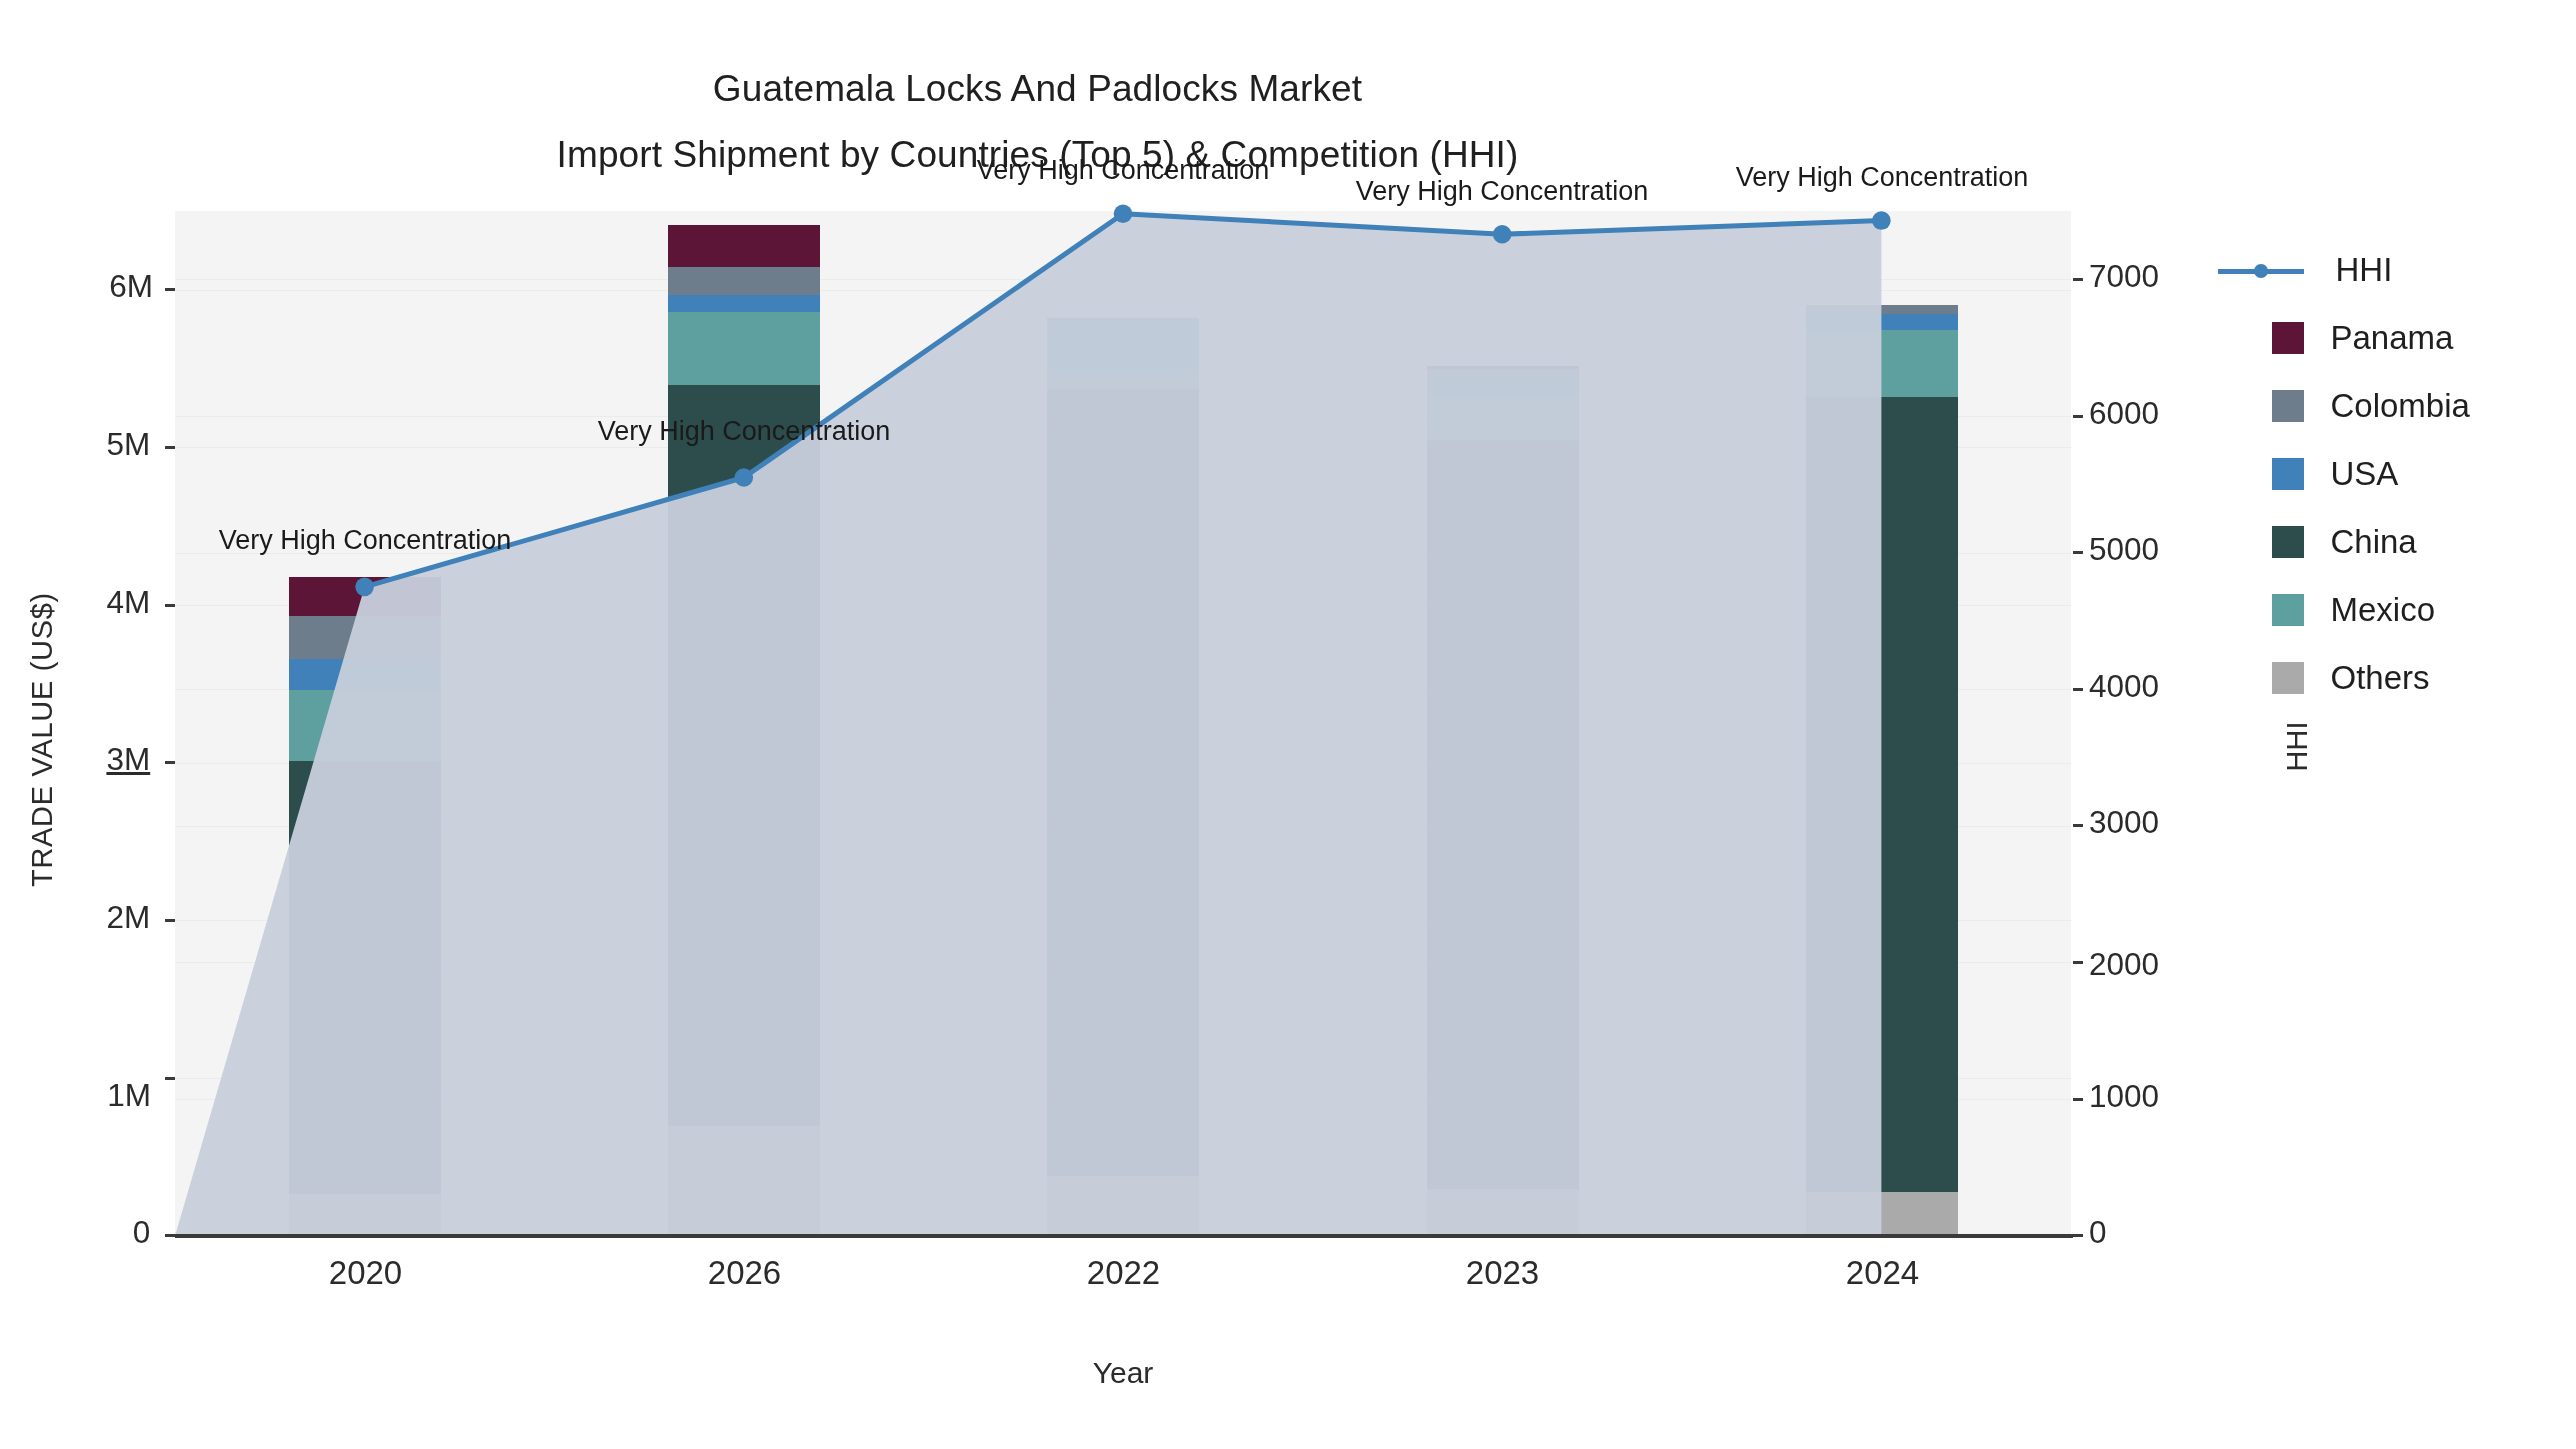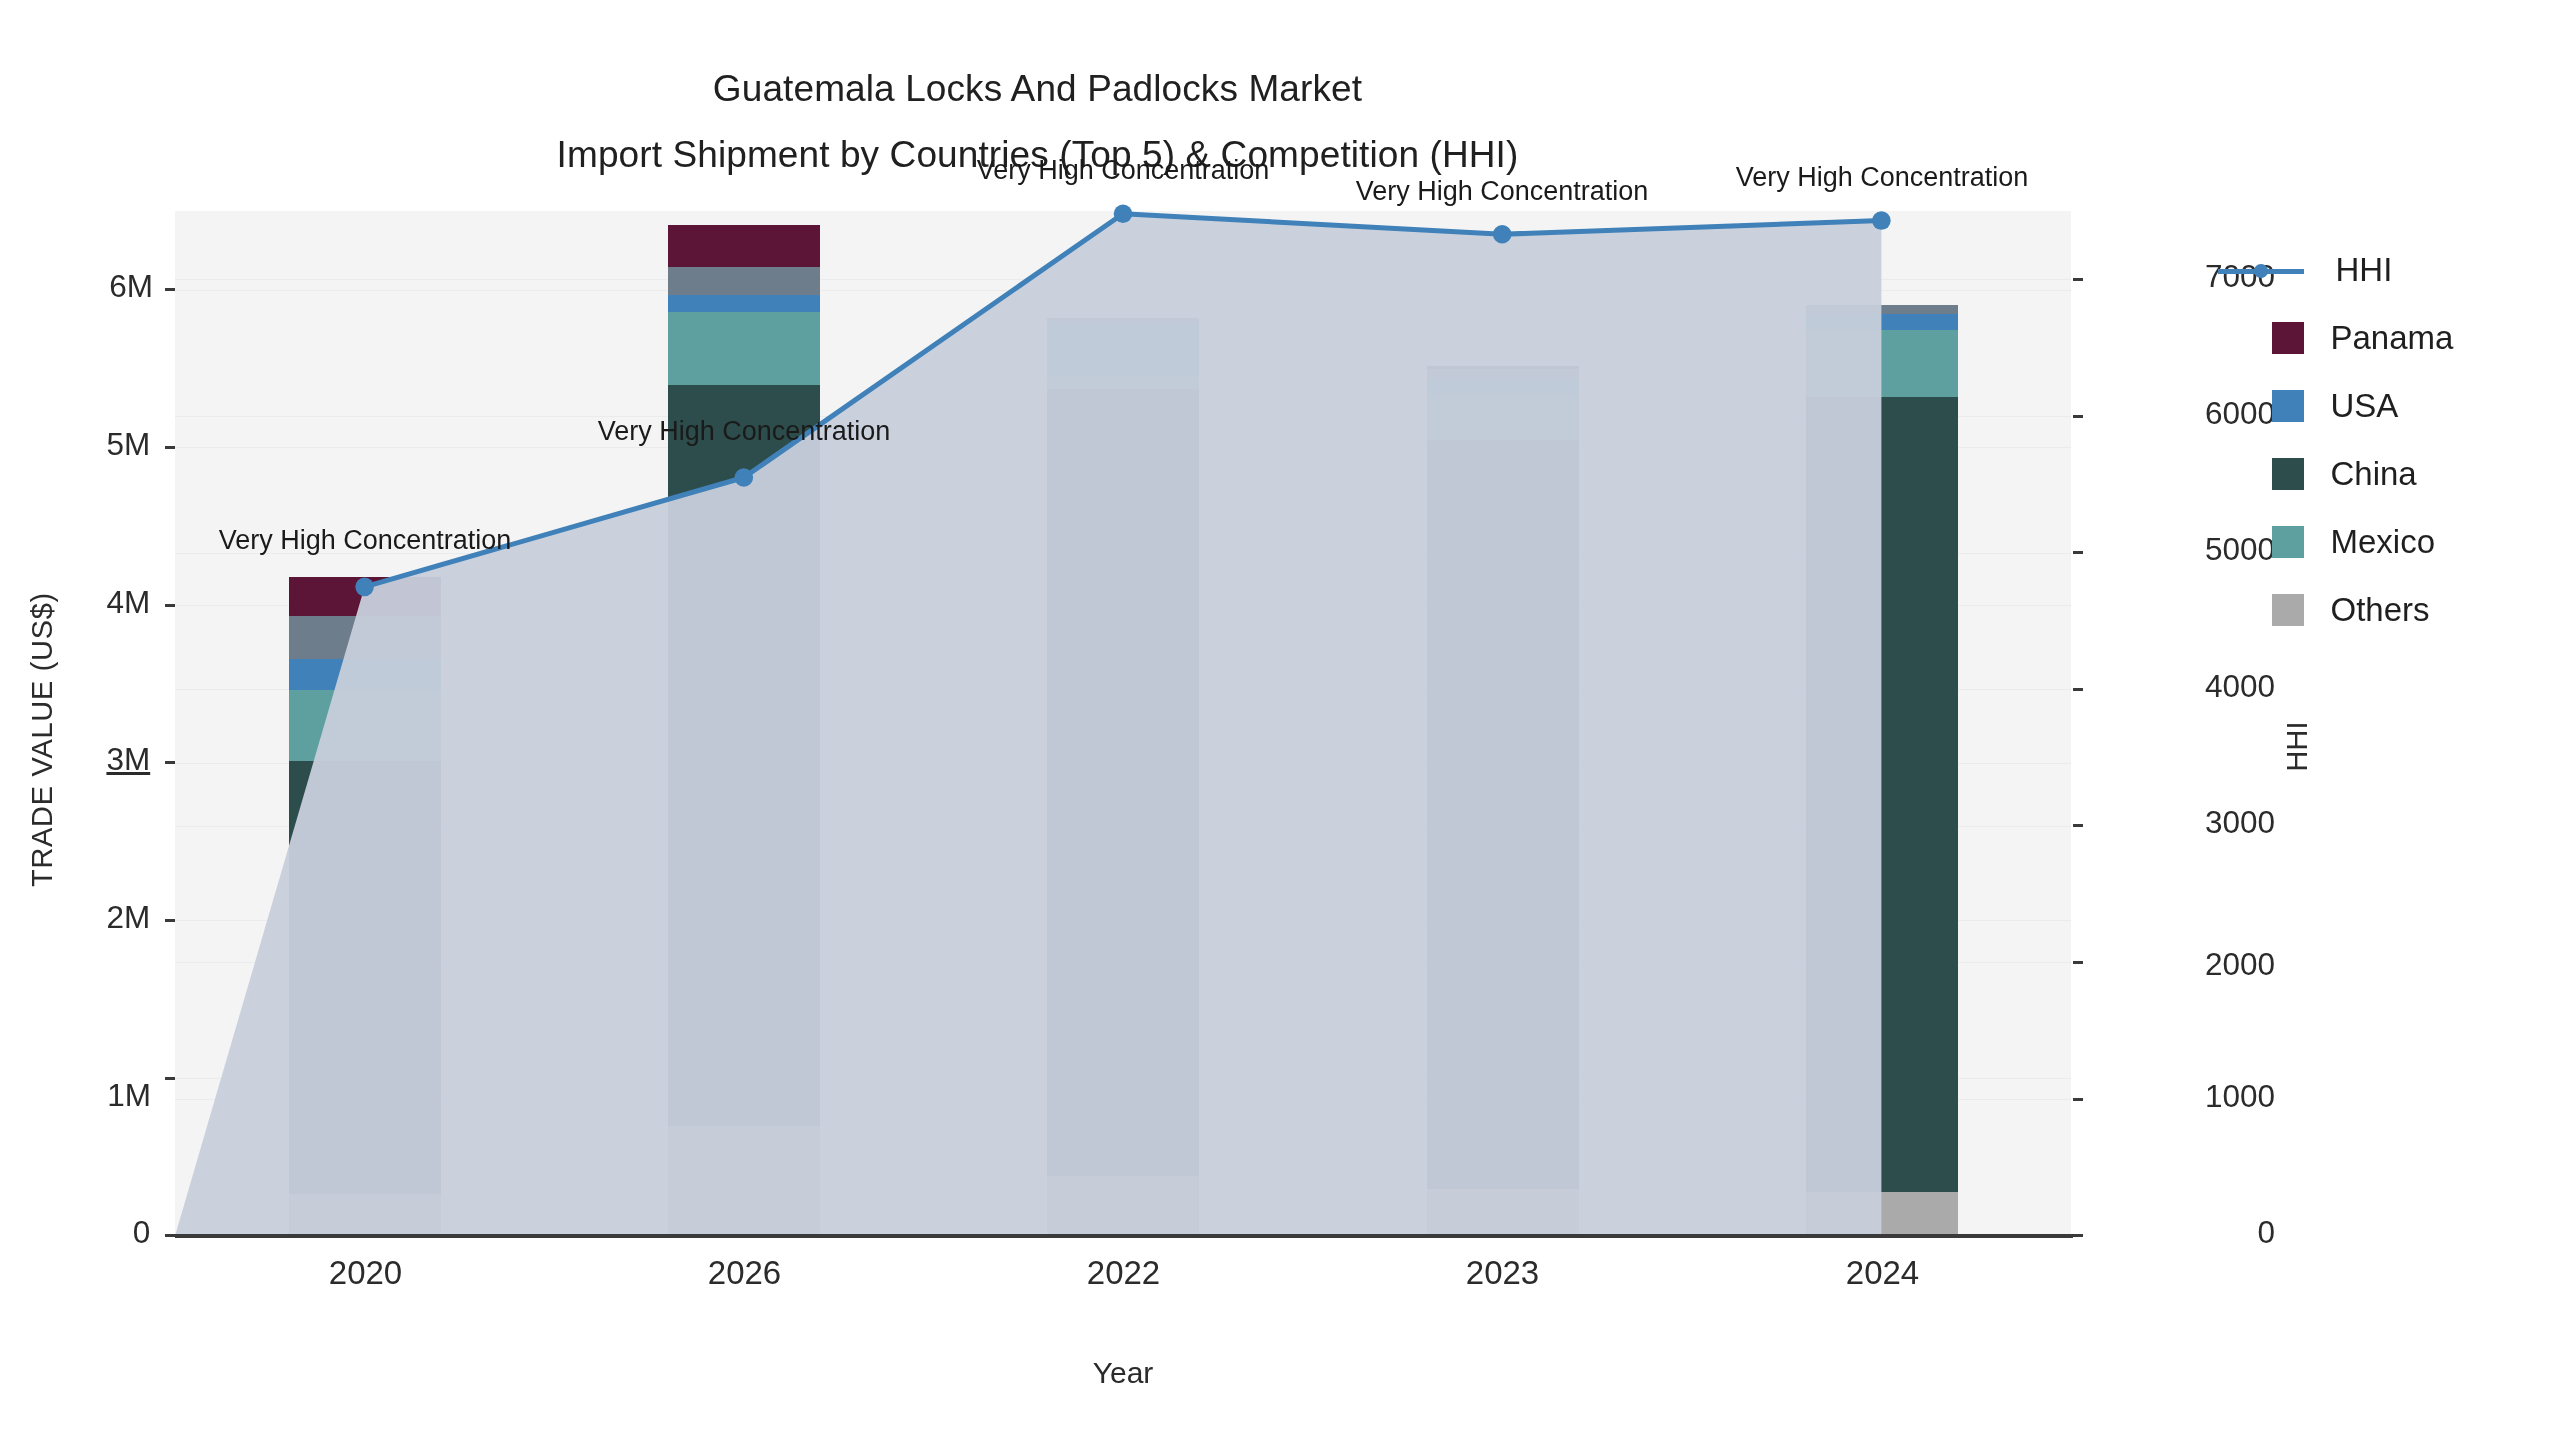"7000" .ytick-r { text-align: right -> left }
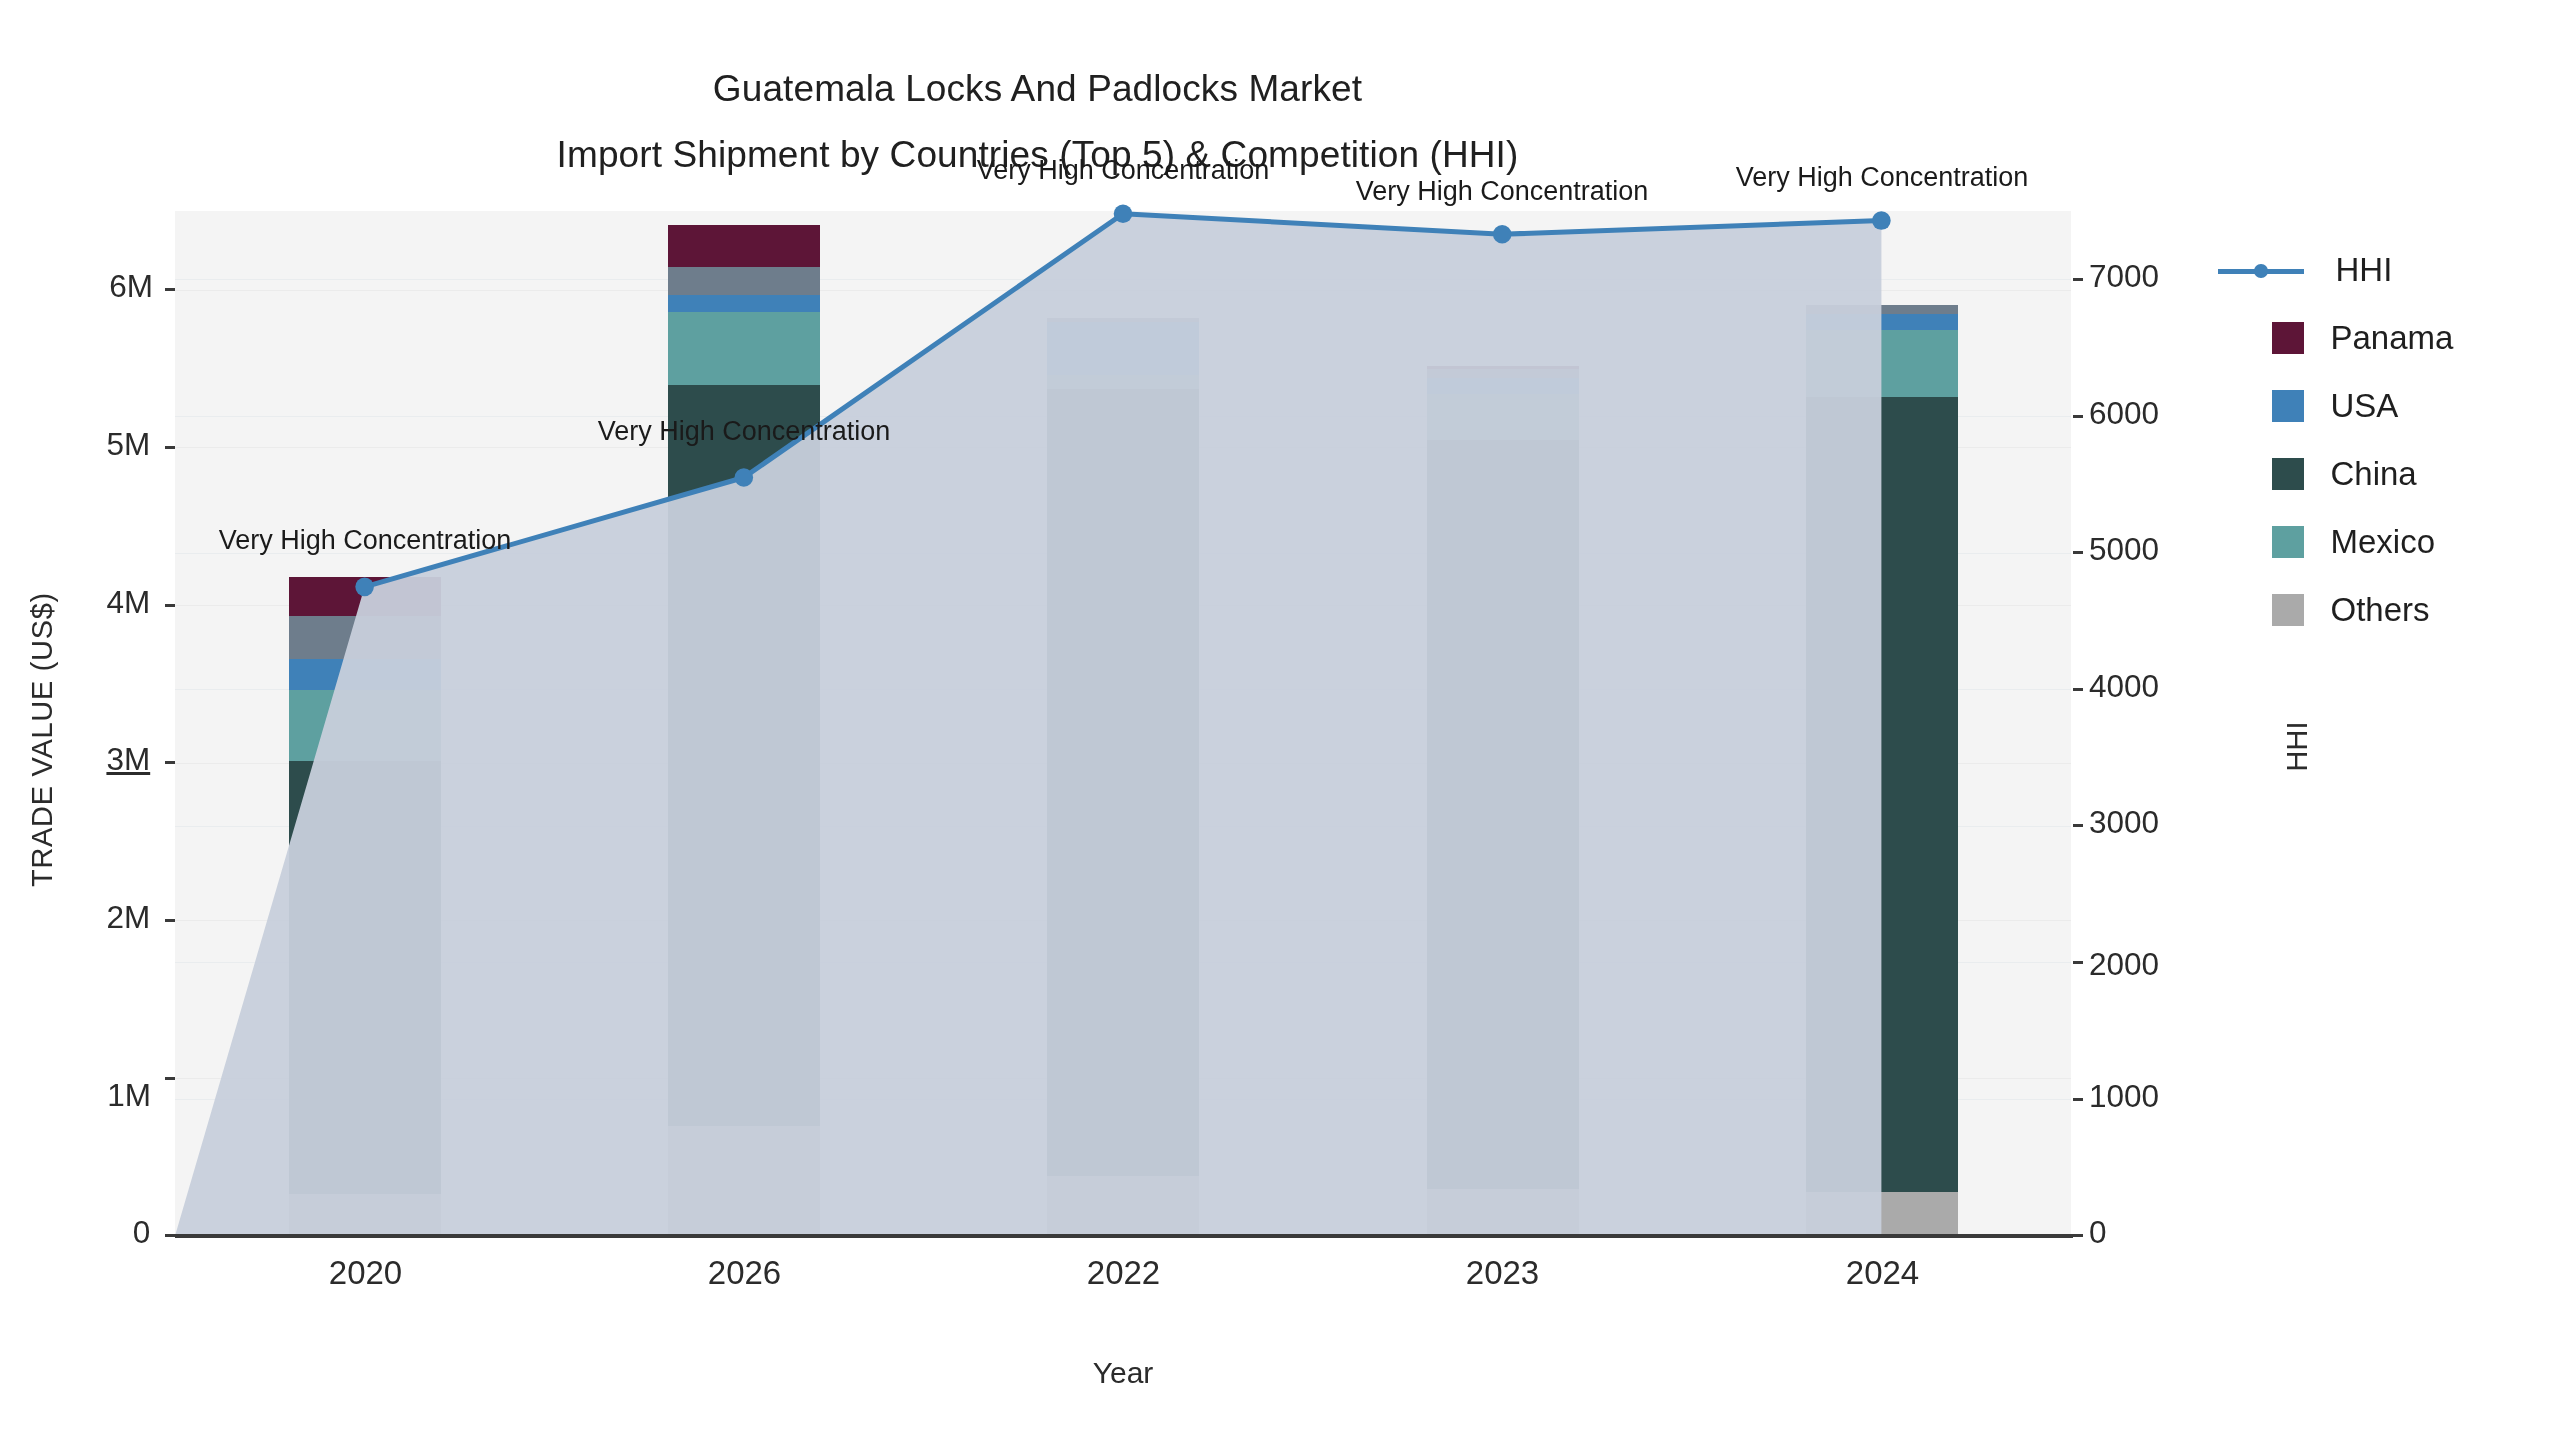"Colombia" div.leg-row { html: none -> <div> <span></span> <span>Colombia</span> </div> }
